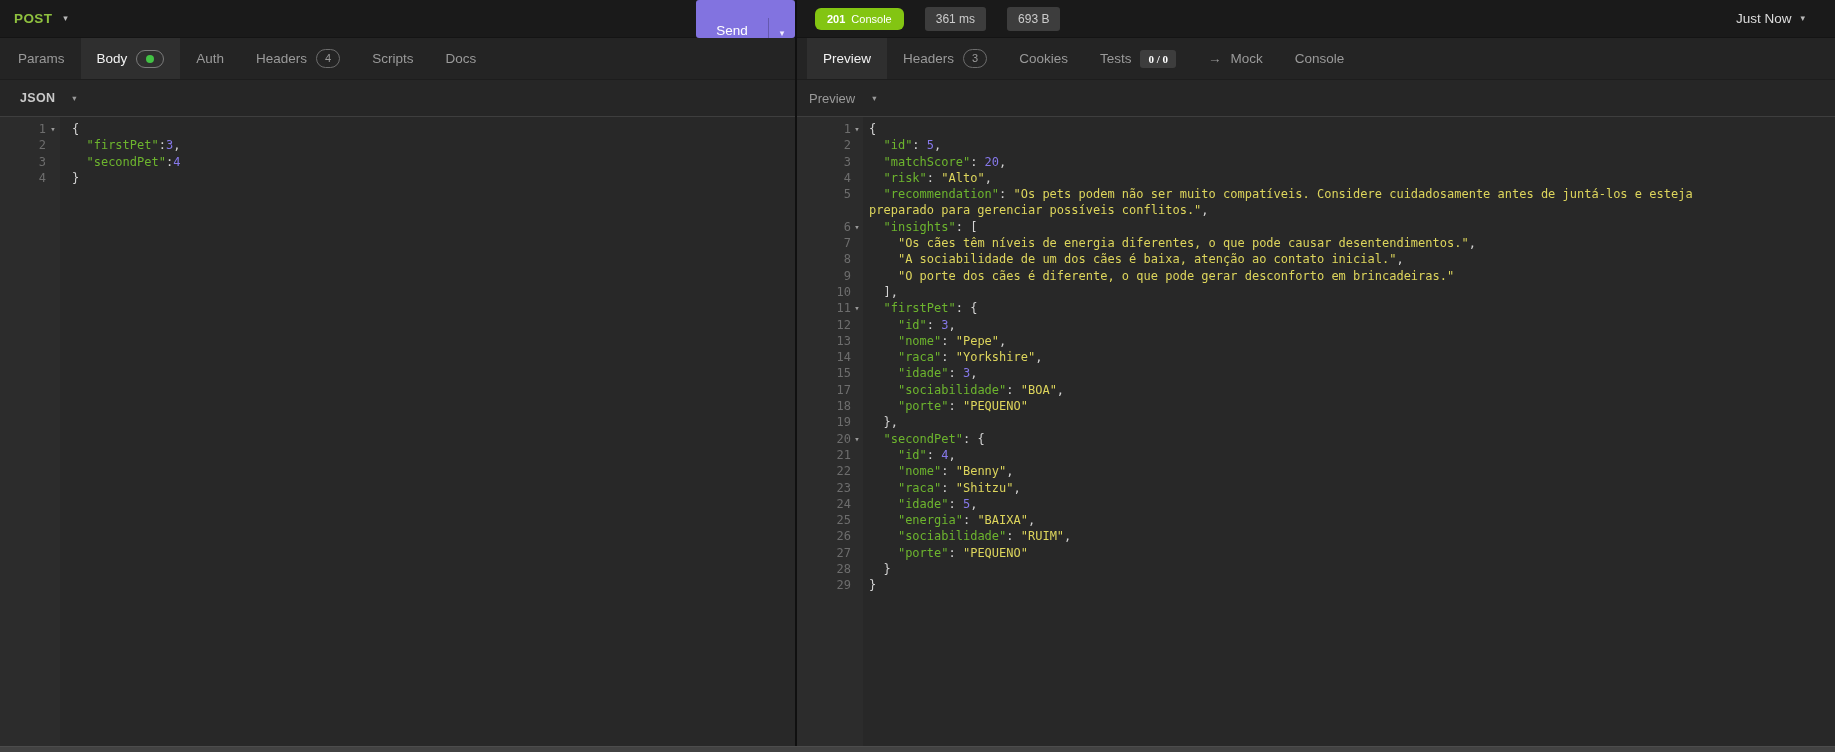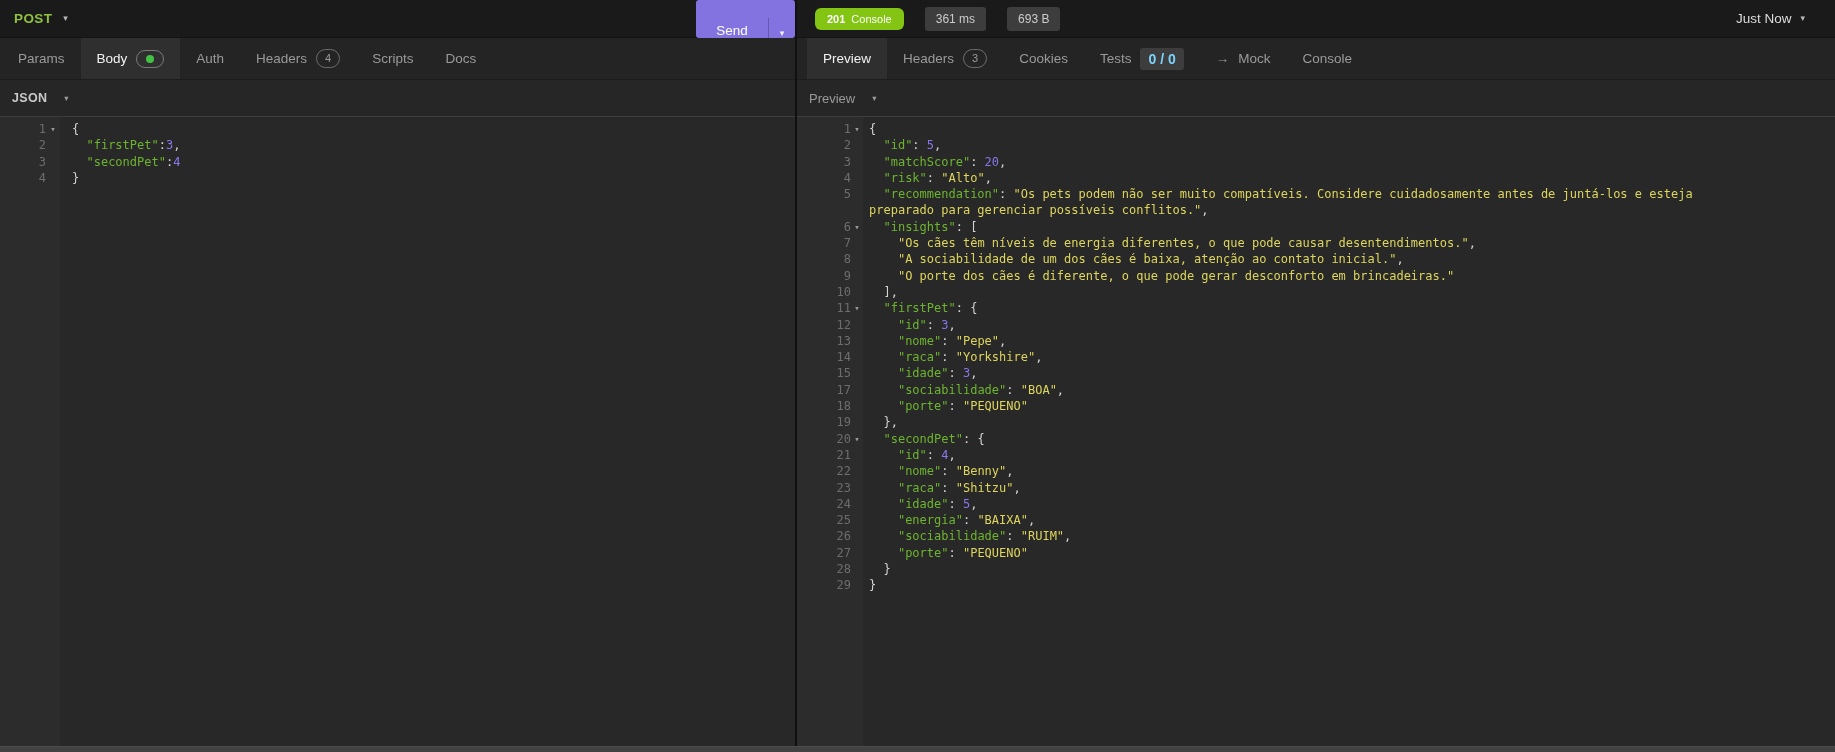"0 / 0" .box-badge { color: #7dd3fc -> #ffffff; font-family: none -> Liberation Serif, serif; font-size: 14px -> 11px }
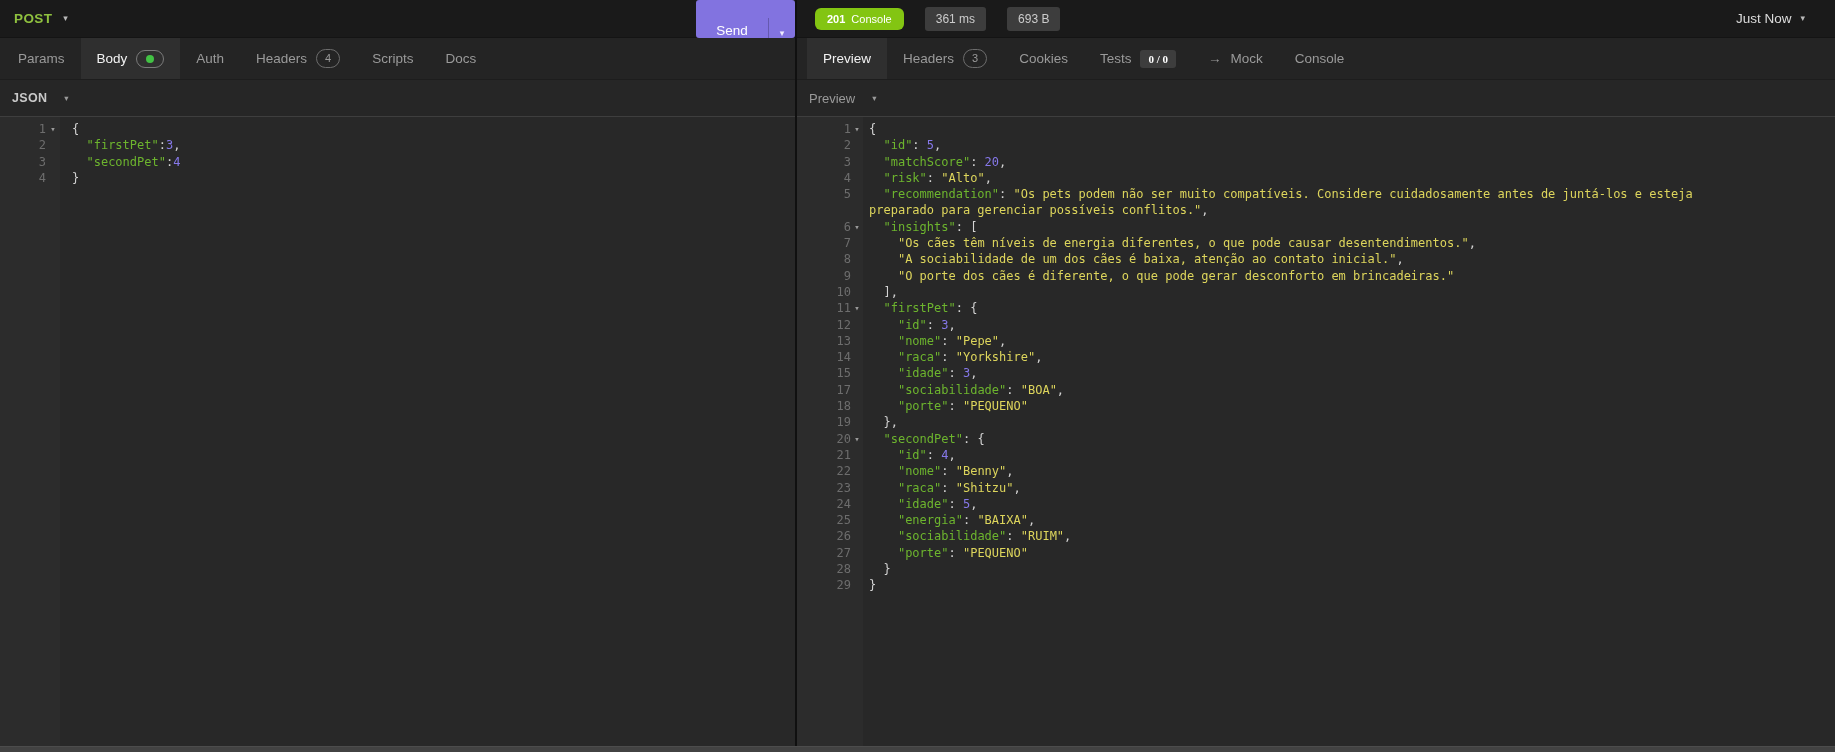"JSON" .pane-left .subhead { padding-left: 12px -> 20px }
